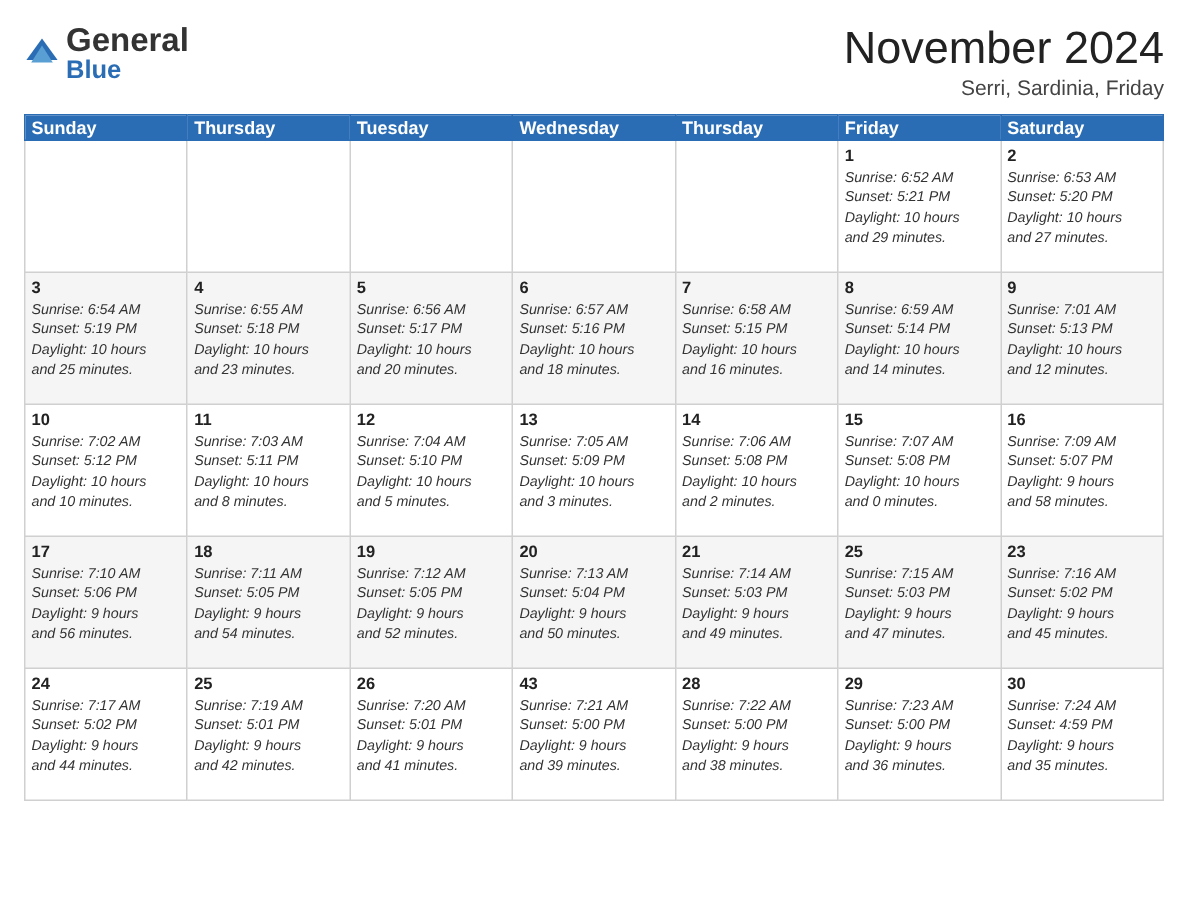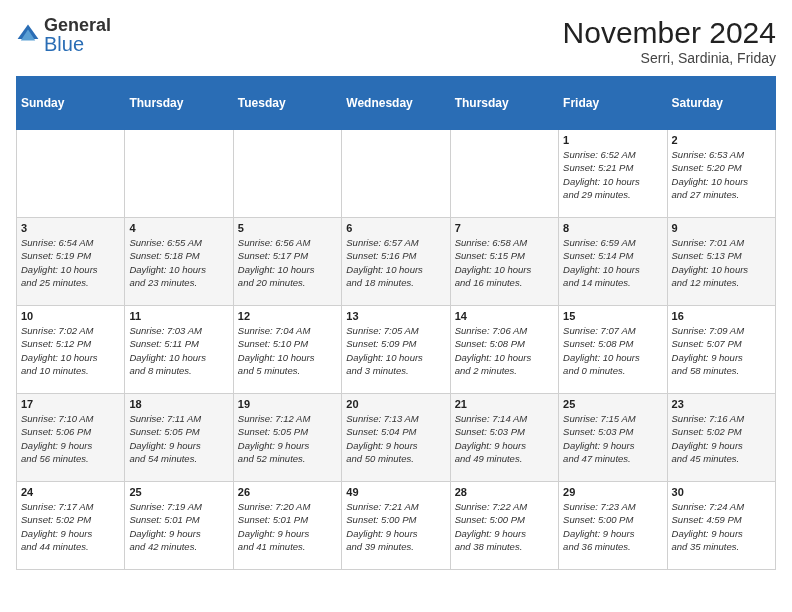"General" .logo-general { font-size: 18px -> 22px }
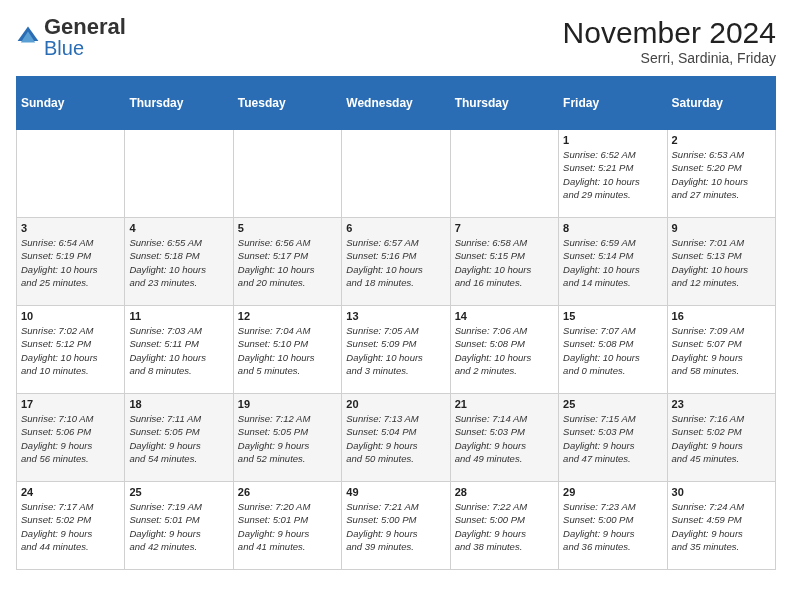"Blue" .logo-blue { font-size: 20px -> 17px; font-weight: normal -> bold }
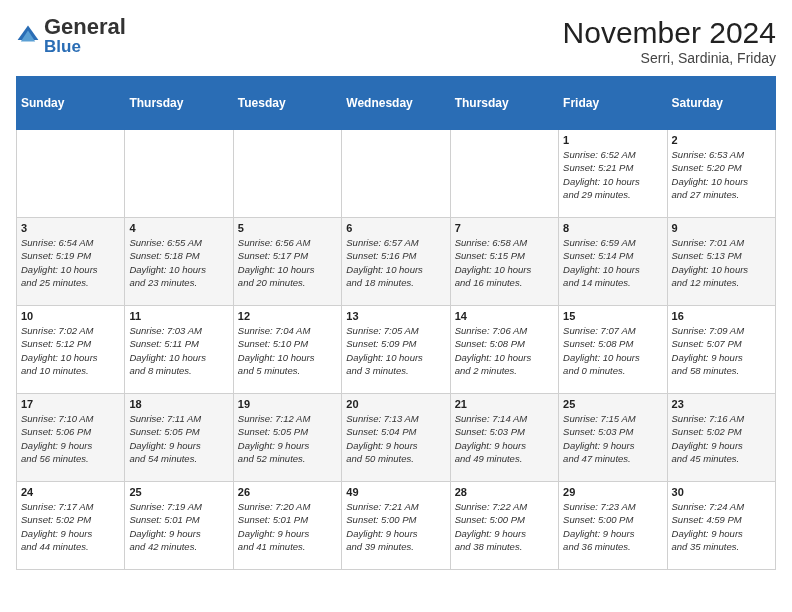"Sunday" .calendar thead tr th { padding: 19px 4px -> 1px 4px }
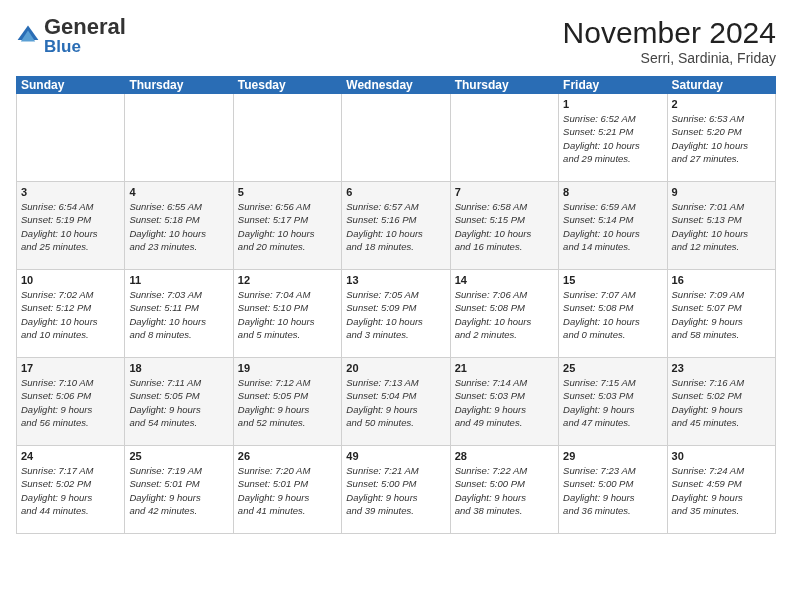"49" div.day-num { text: 49 -> 43 }
